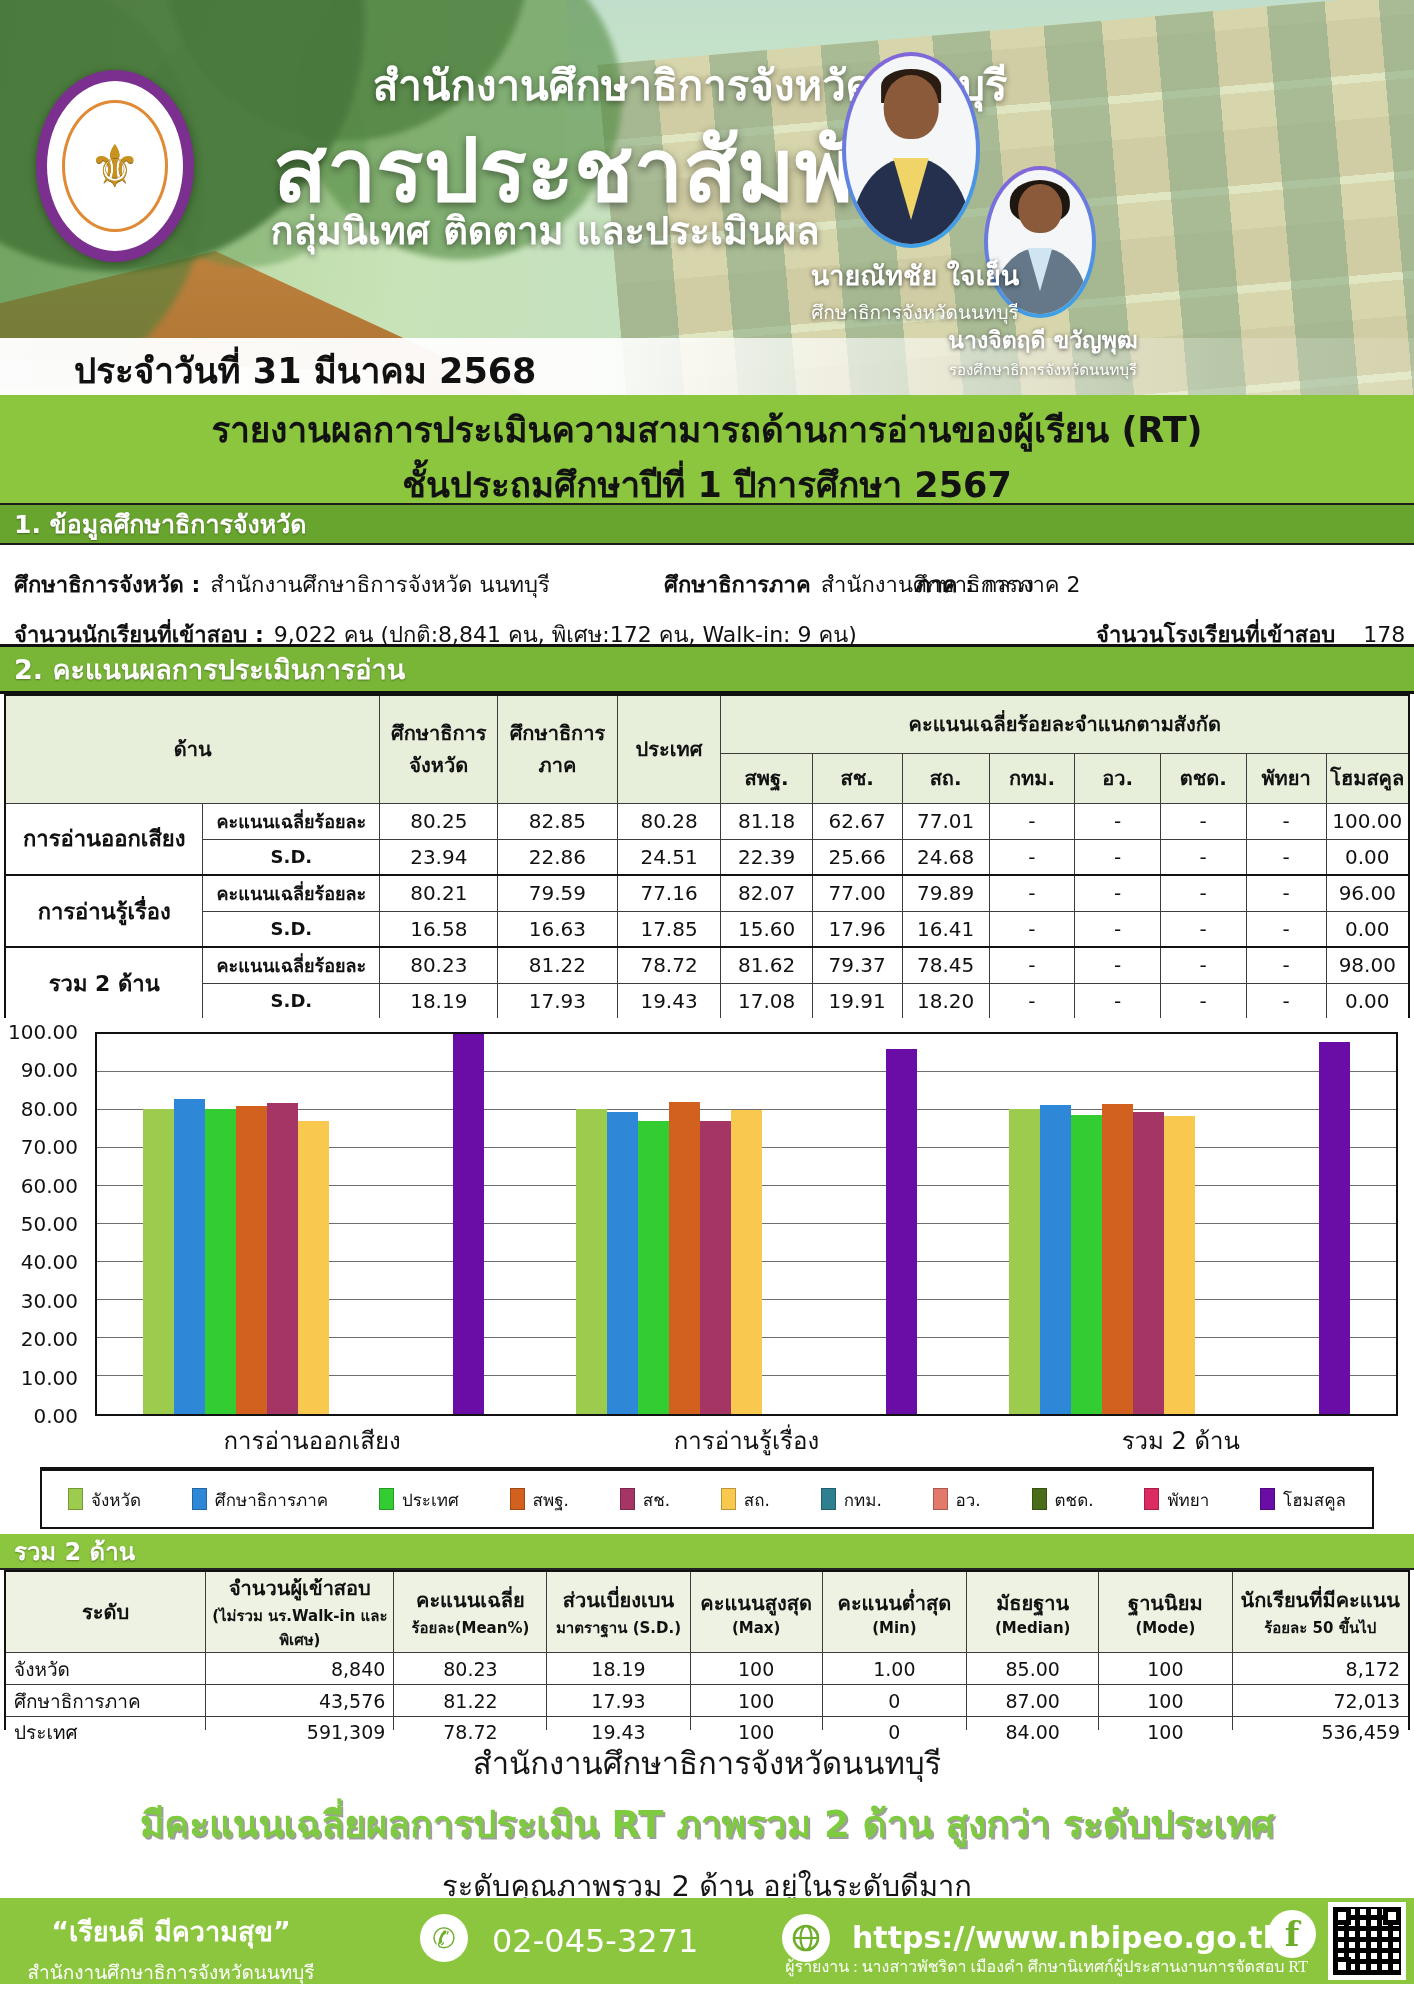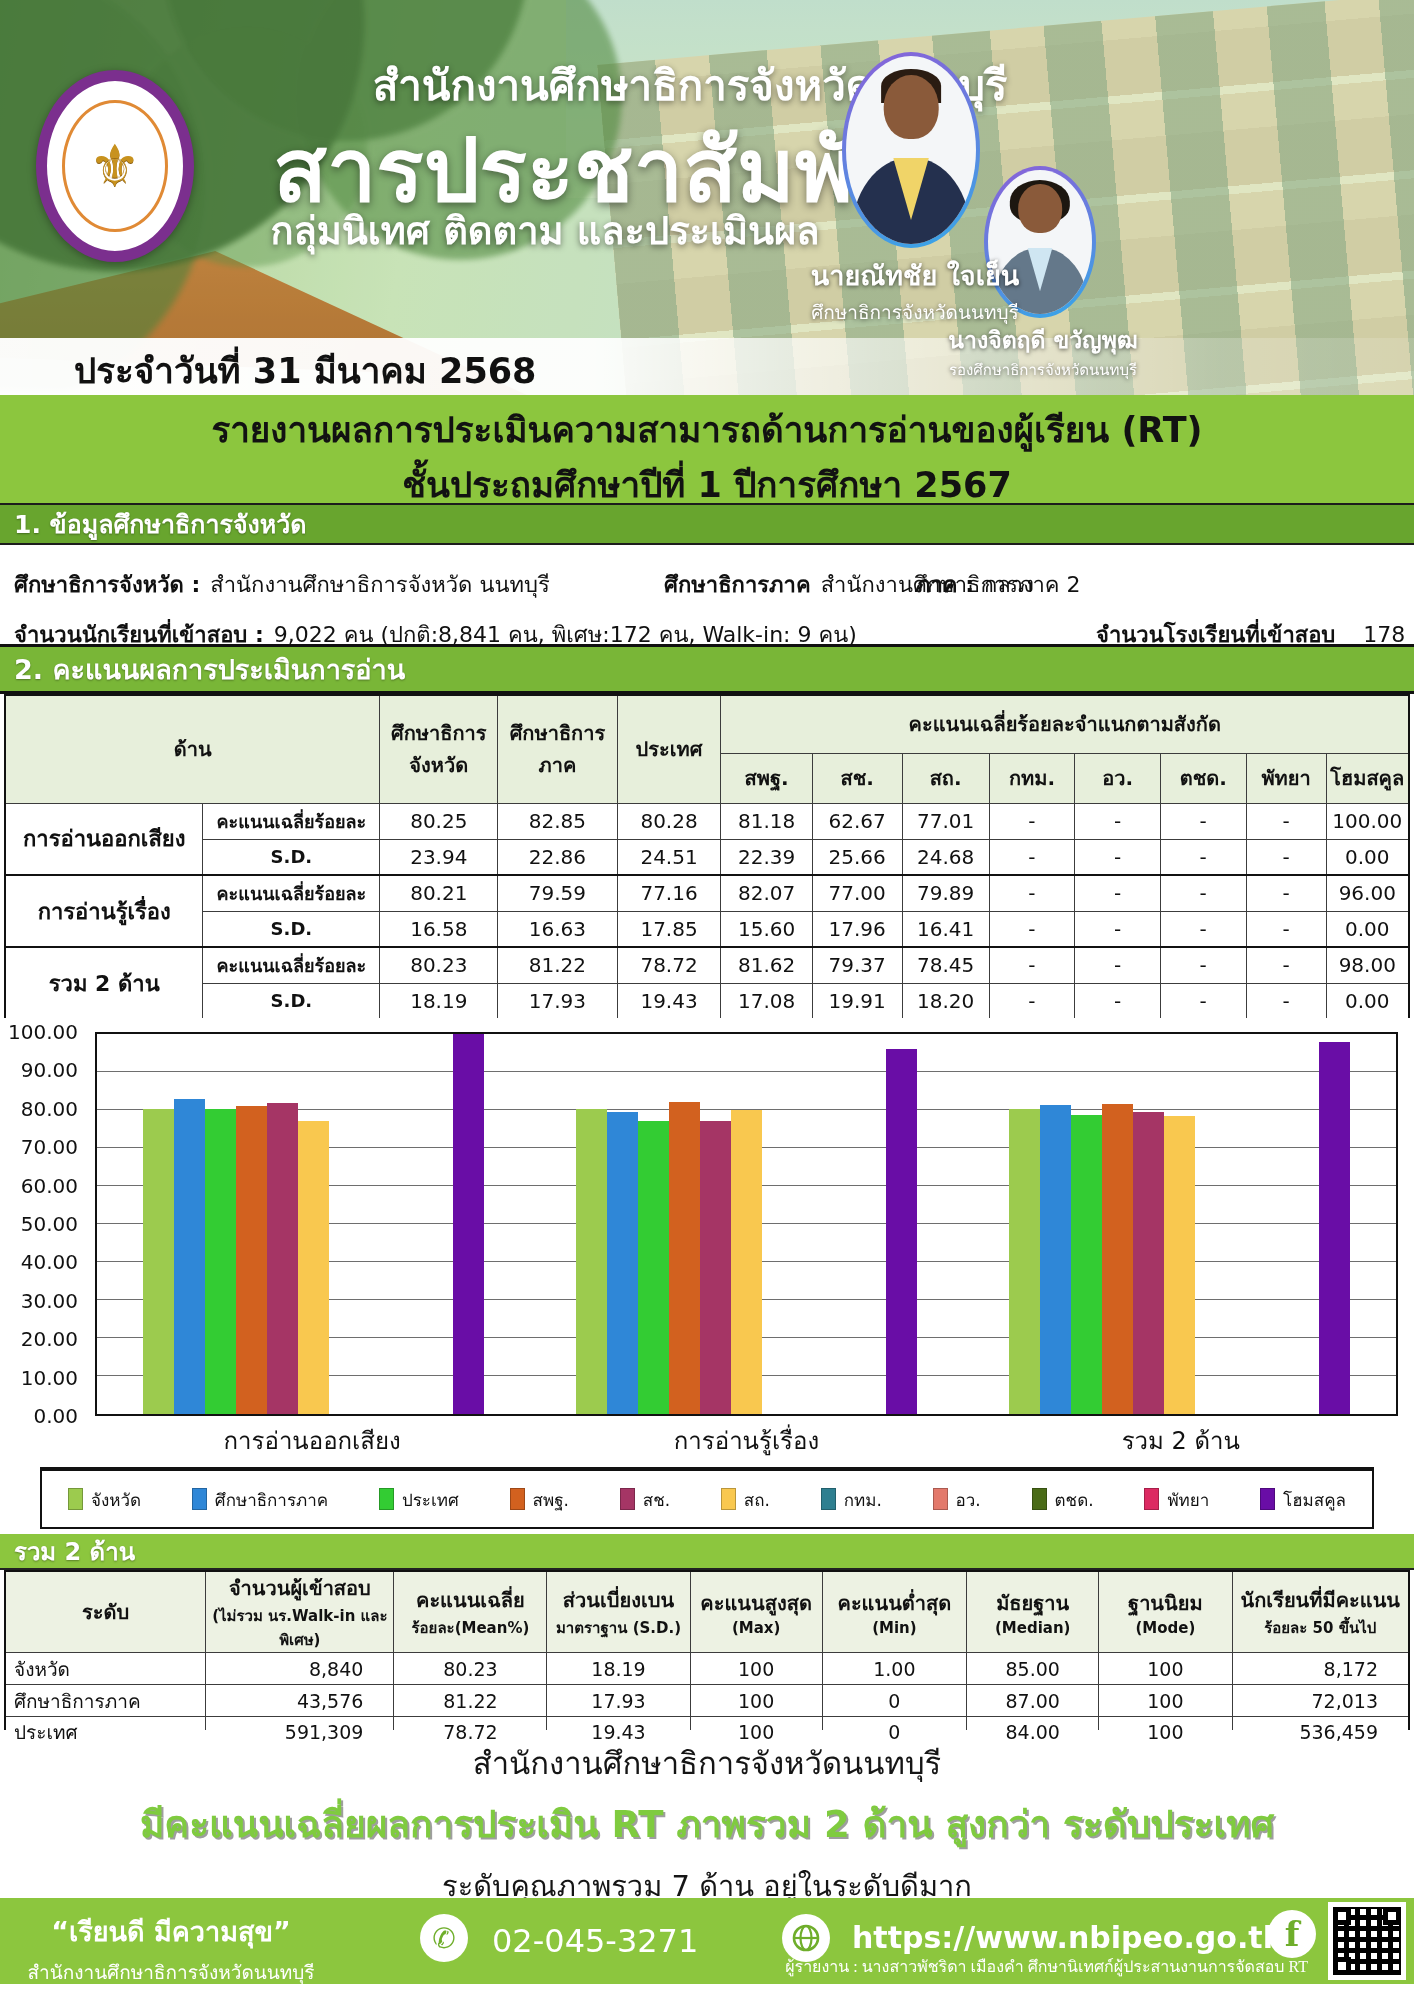"8,840" .bt td.rgt { padding-right: 30px -> 8px }
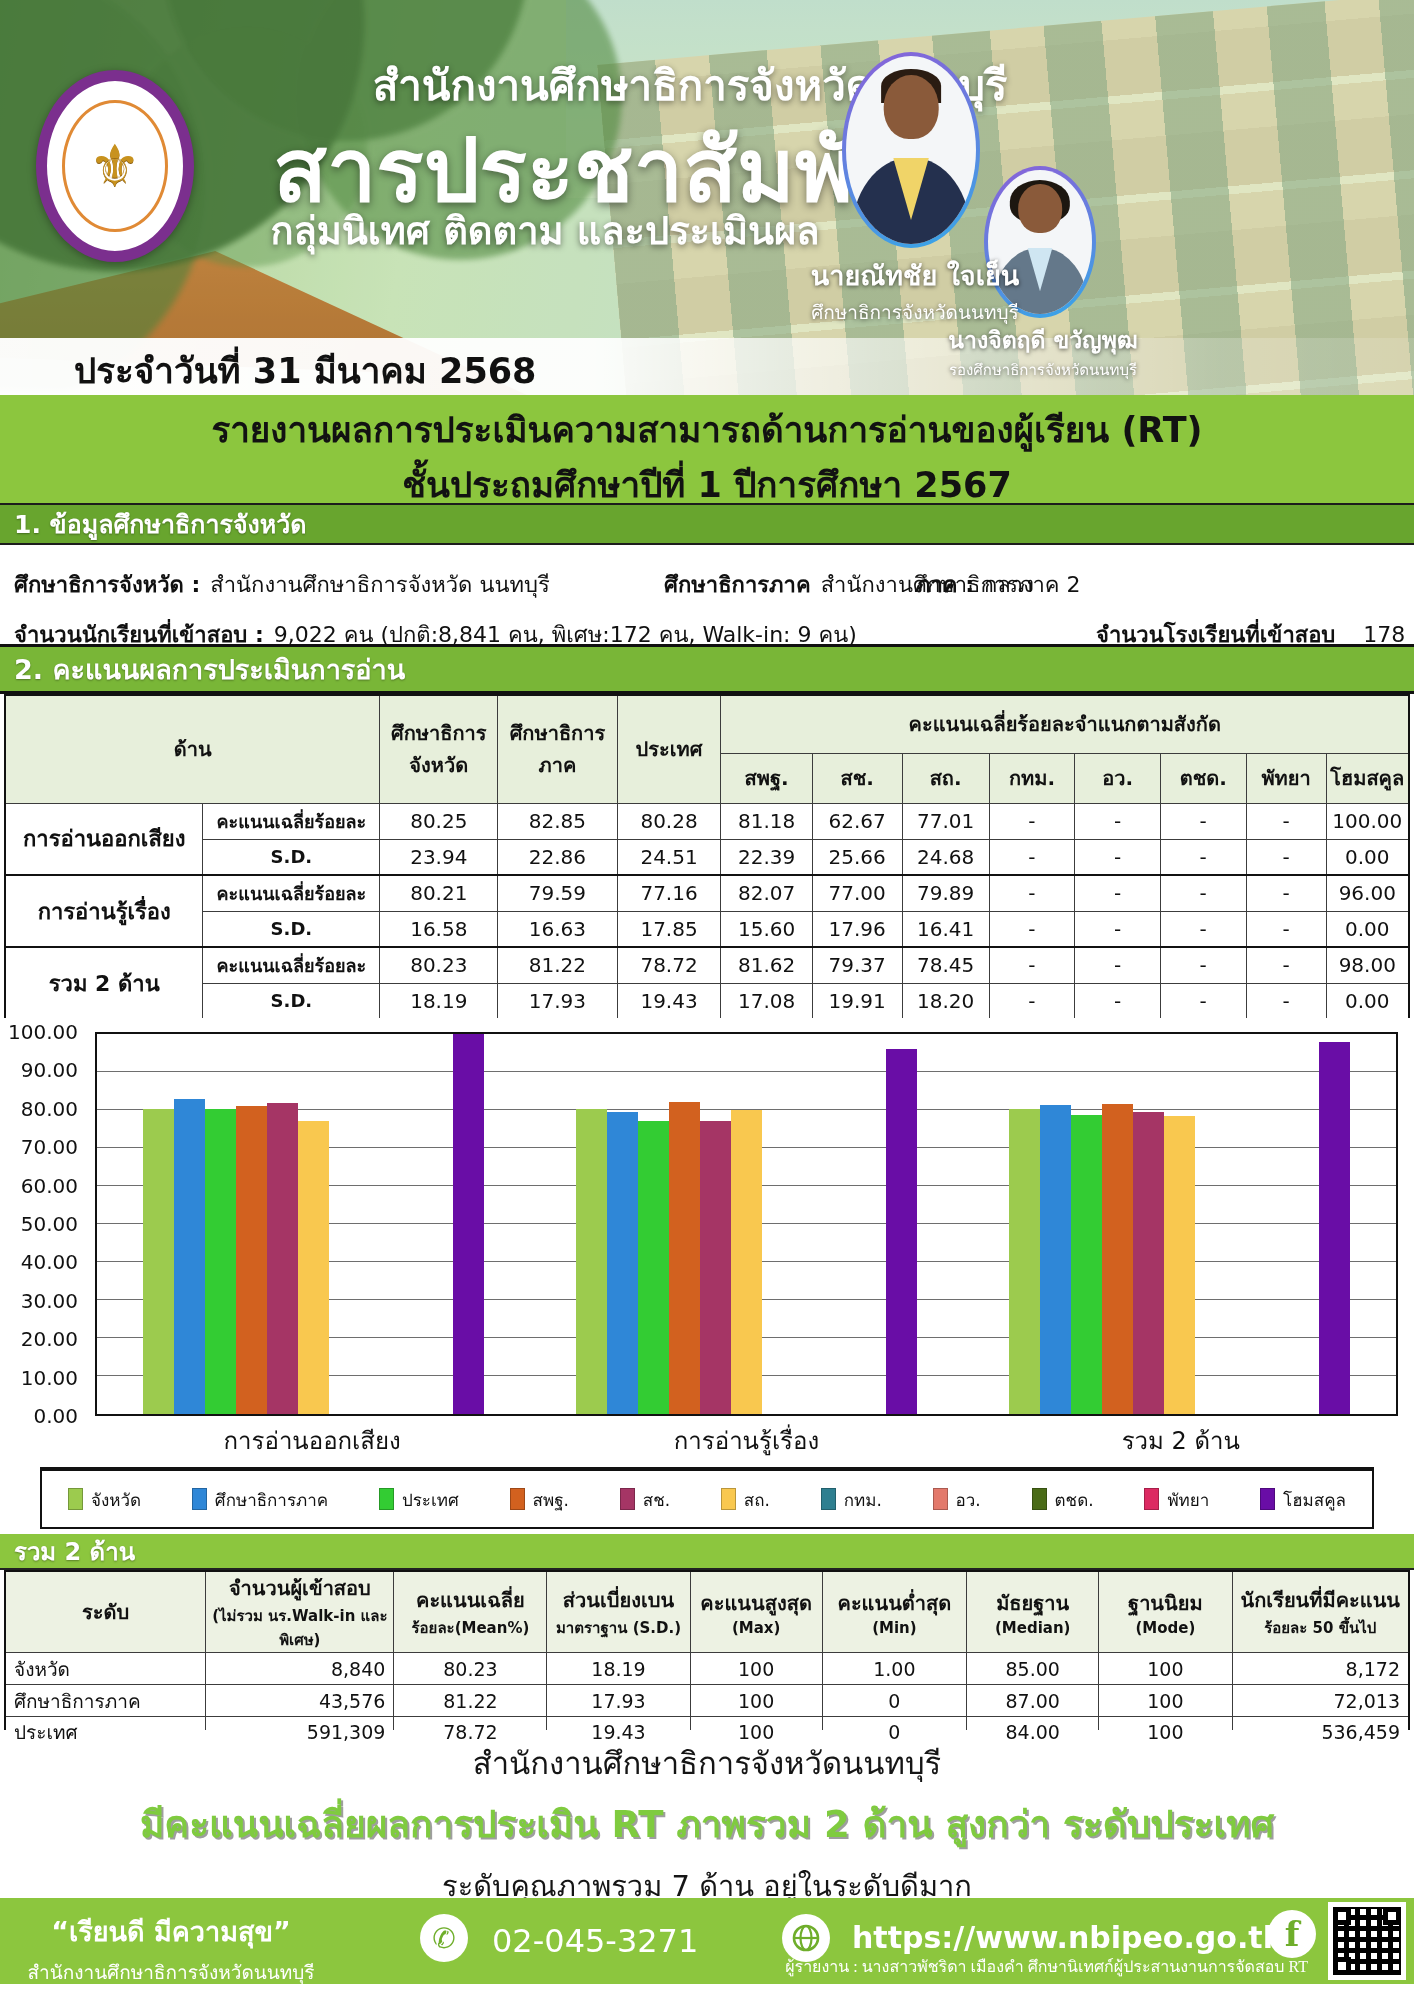"ระดับคุณภาพรวม 7 ด้าน อยู่ในระดับดีมาก" div.sum3 { text: 7 -> 2 }
